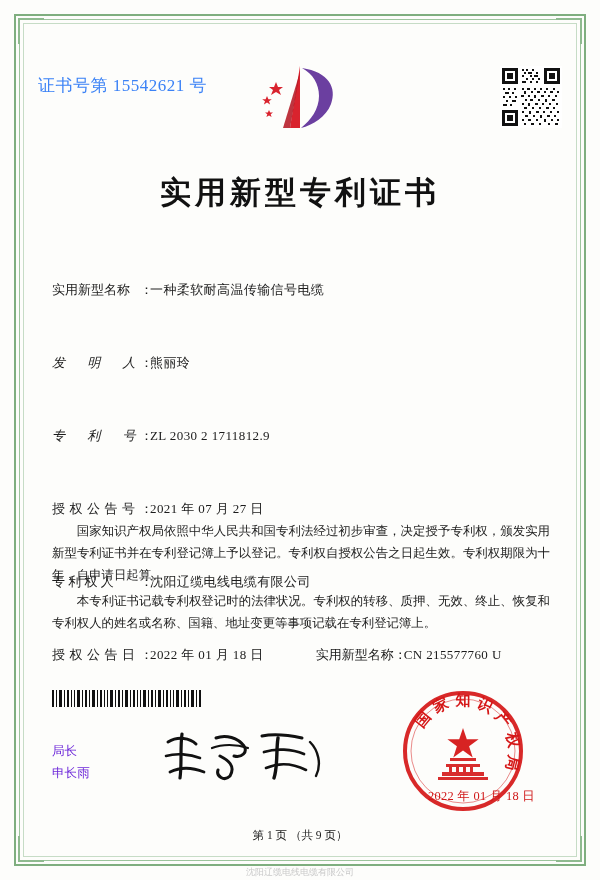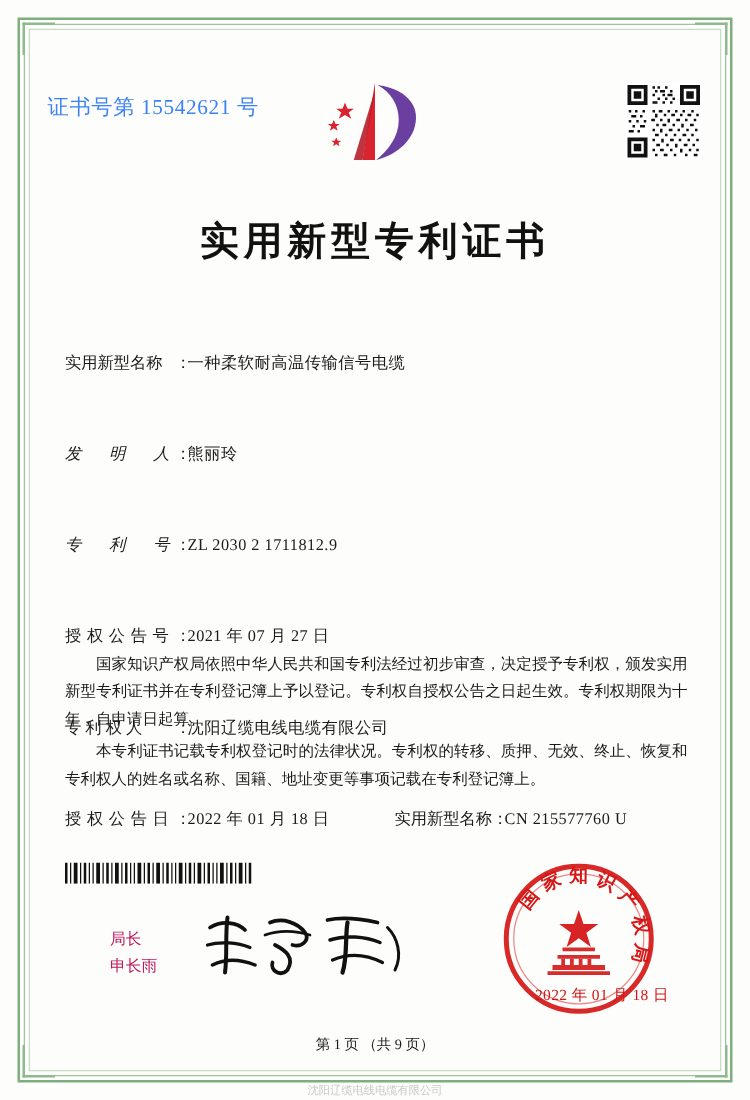"局长" .sig-block { color: #be185d -> #6d28d9; margin-left: 36px -> none }
